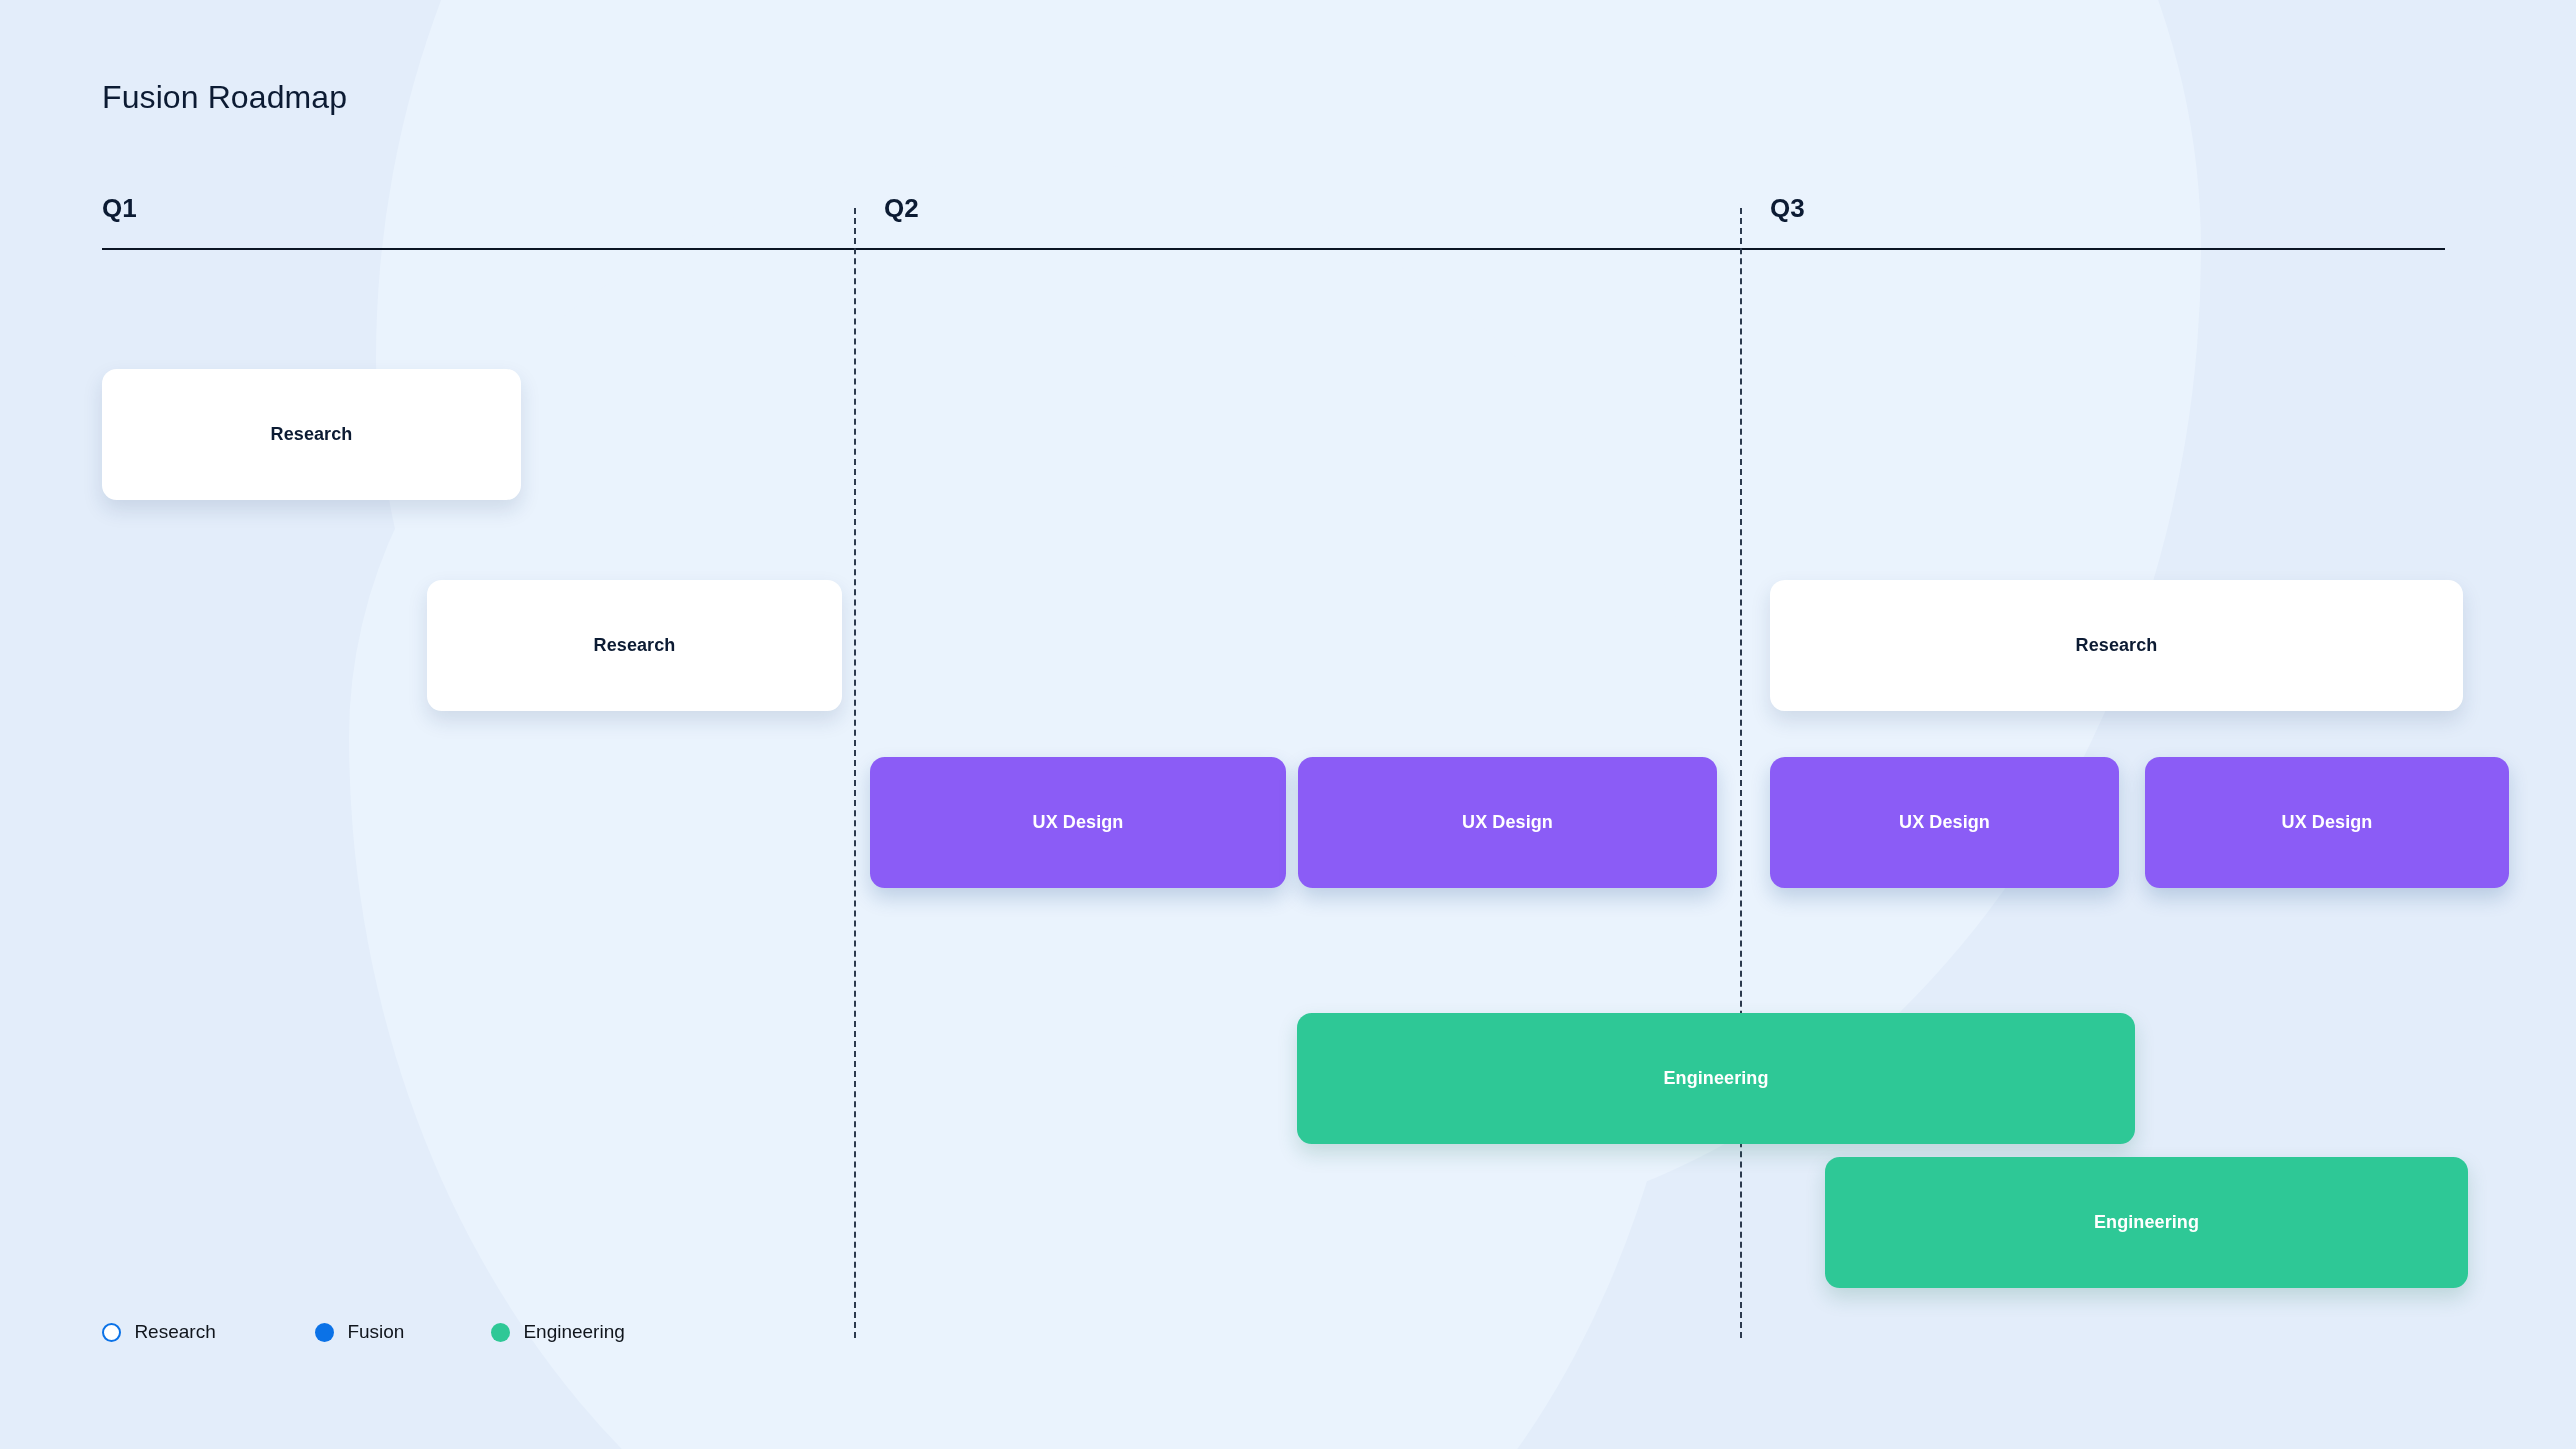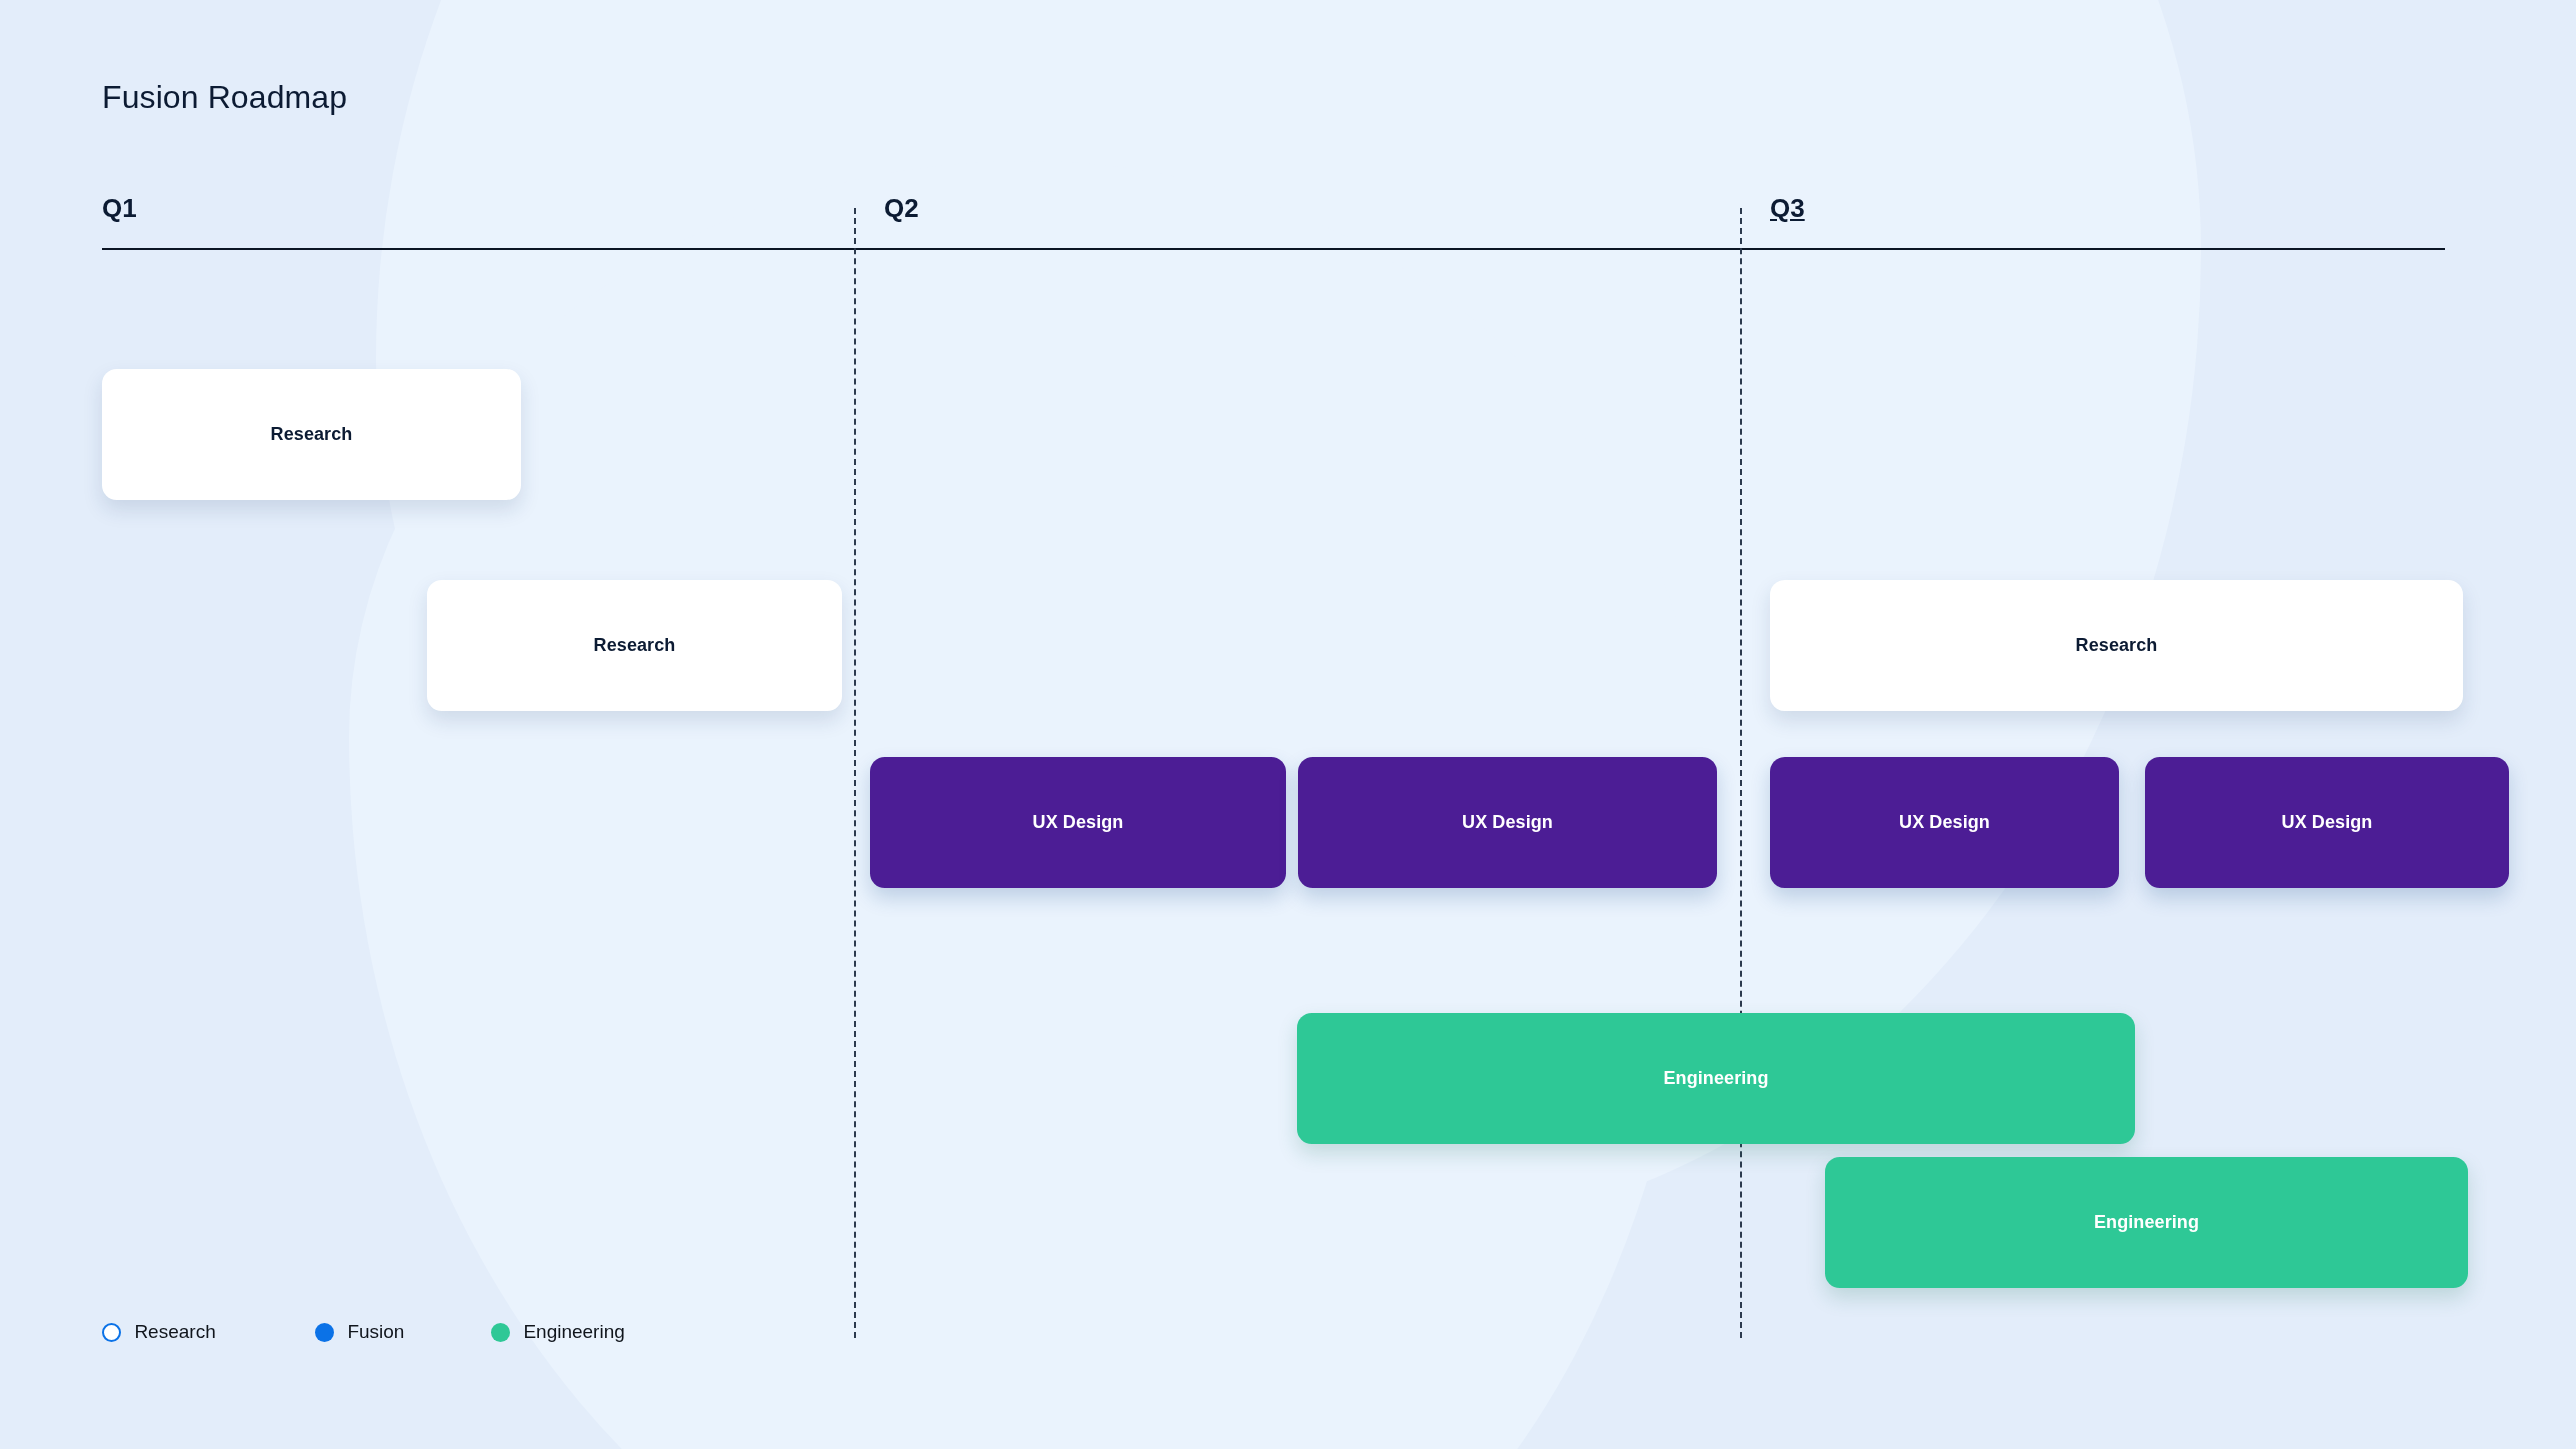"Q3" div.quarter-label { text-decoration: underline -> none }
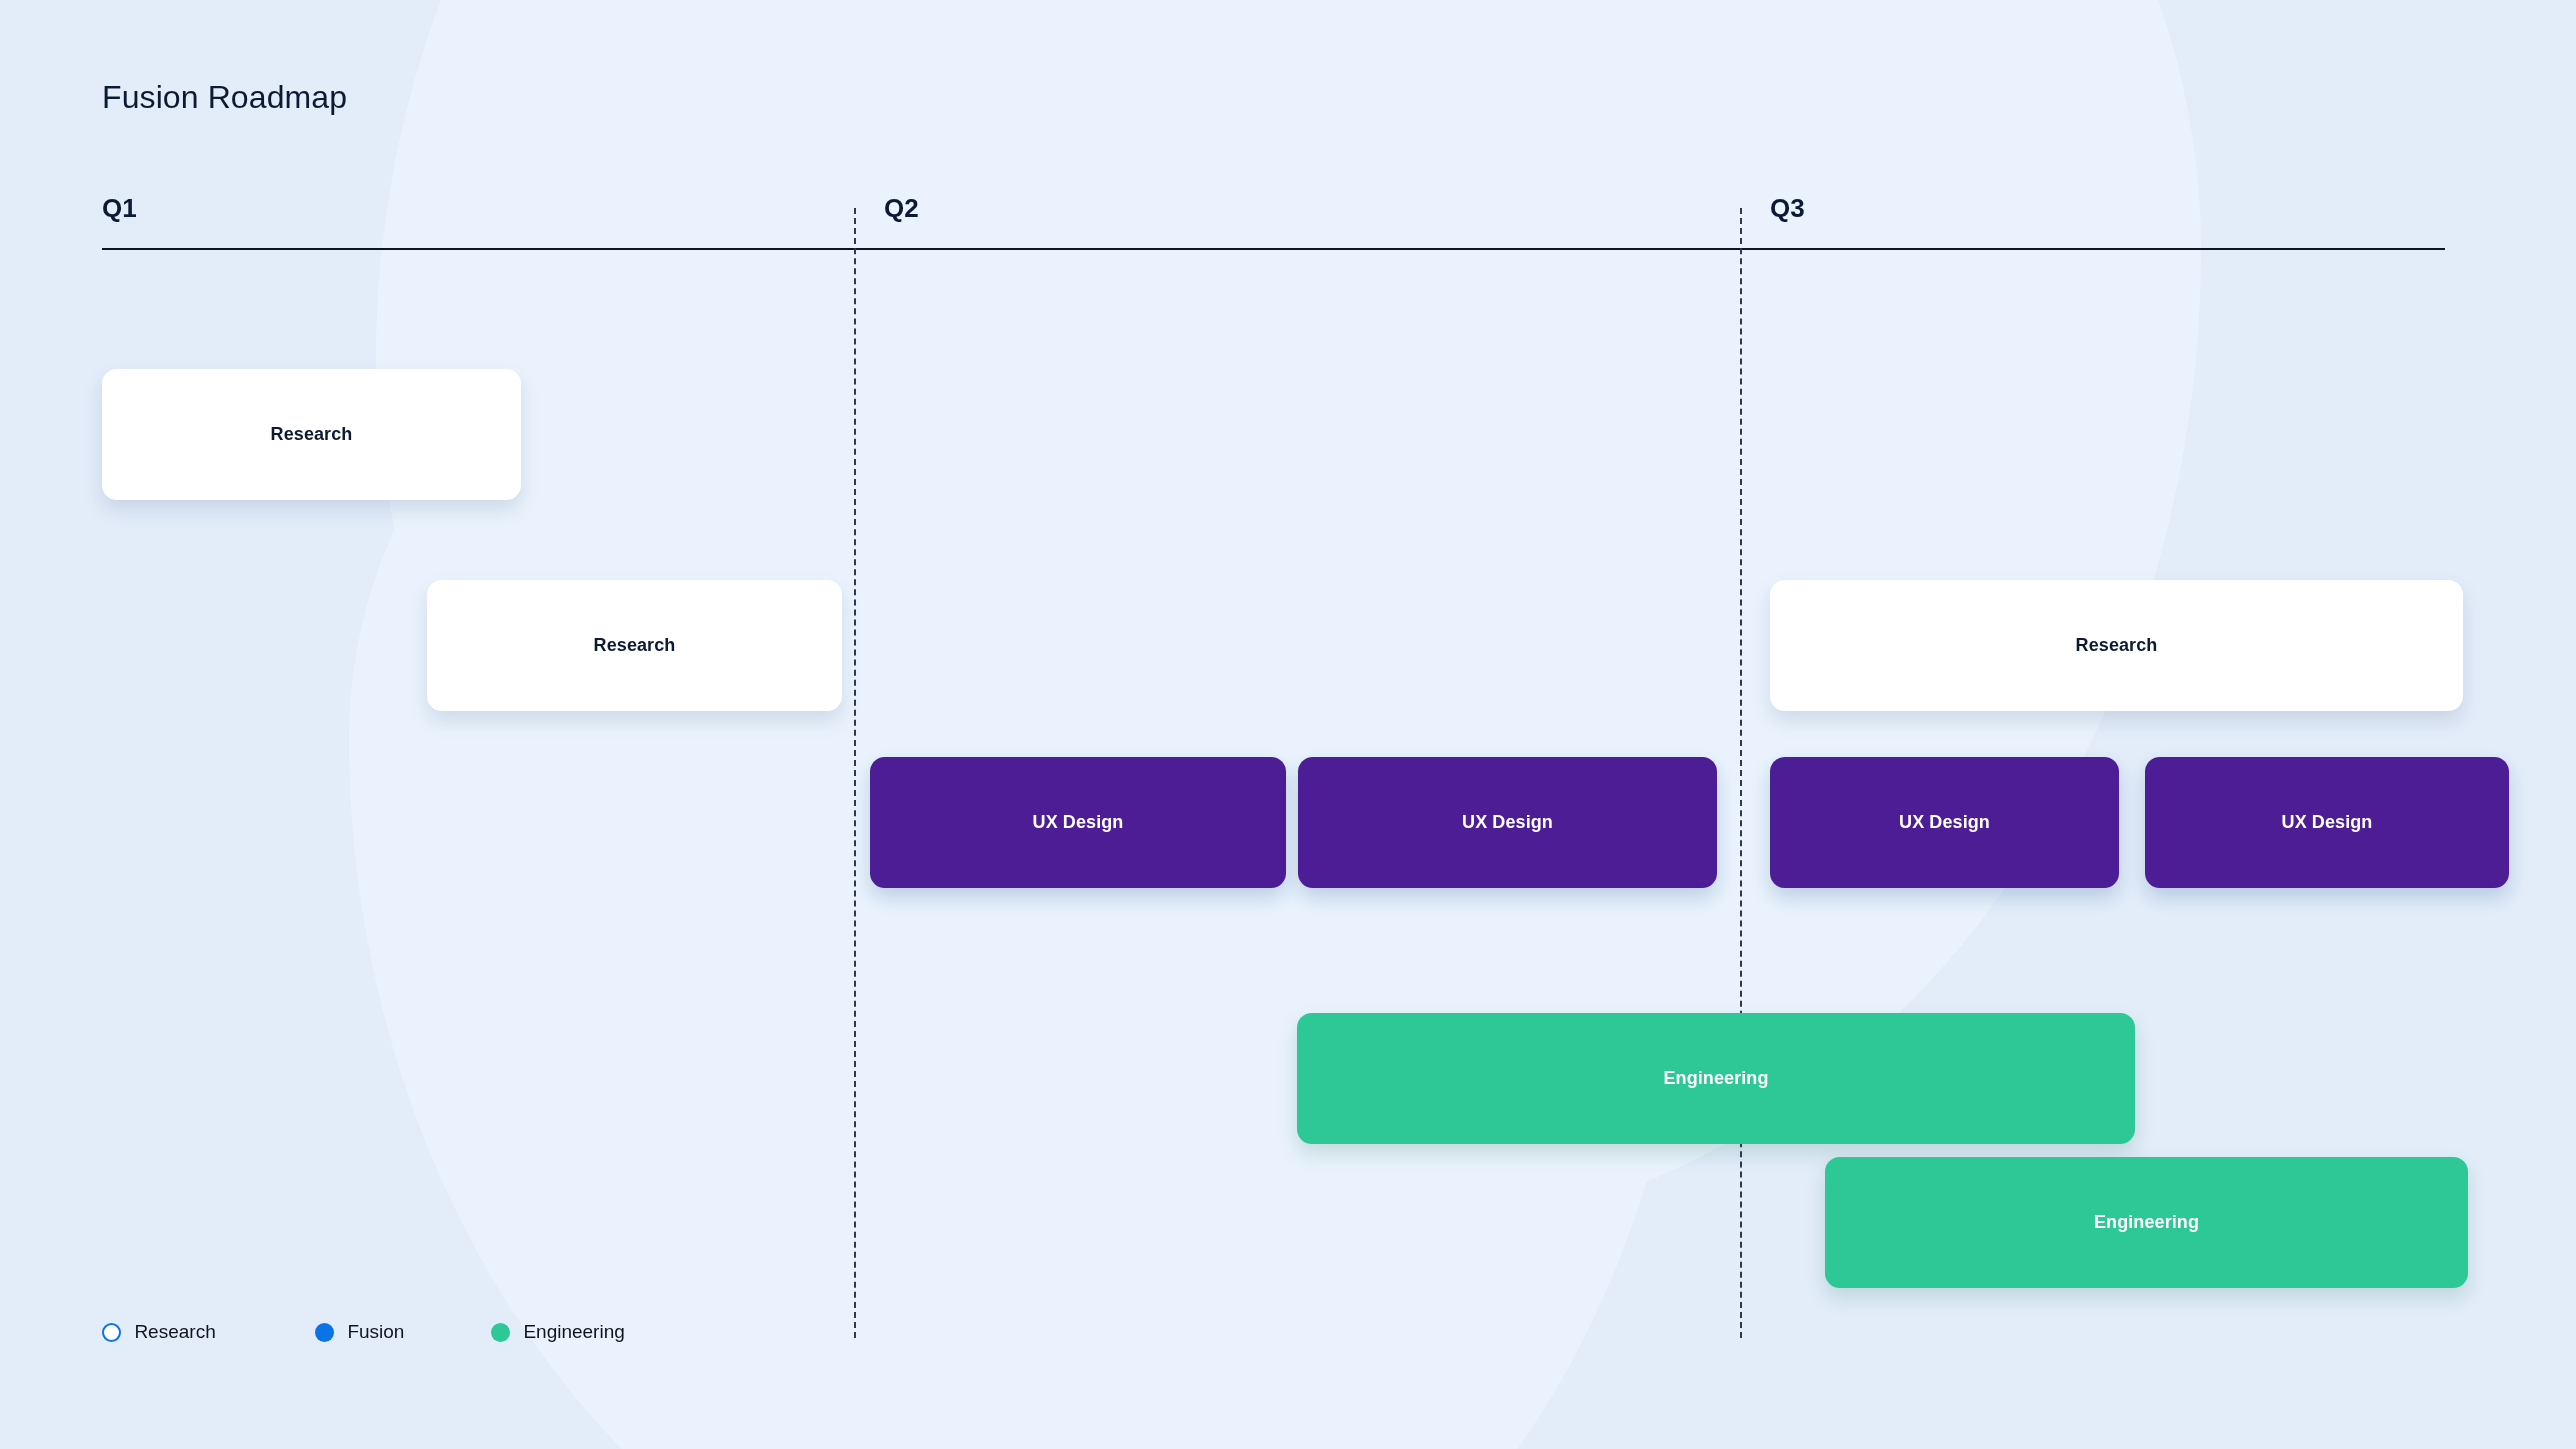"UX Design" .bar.design { background: #4c1d95 -> #8b5cf6 }
